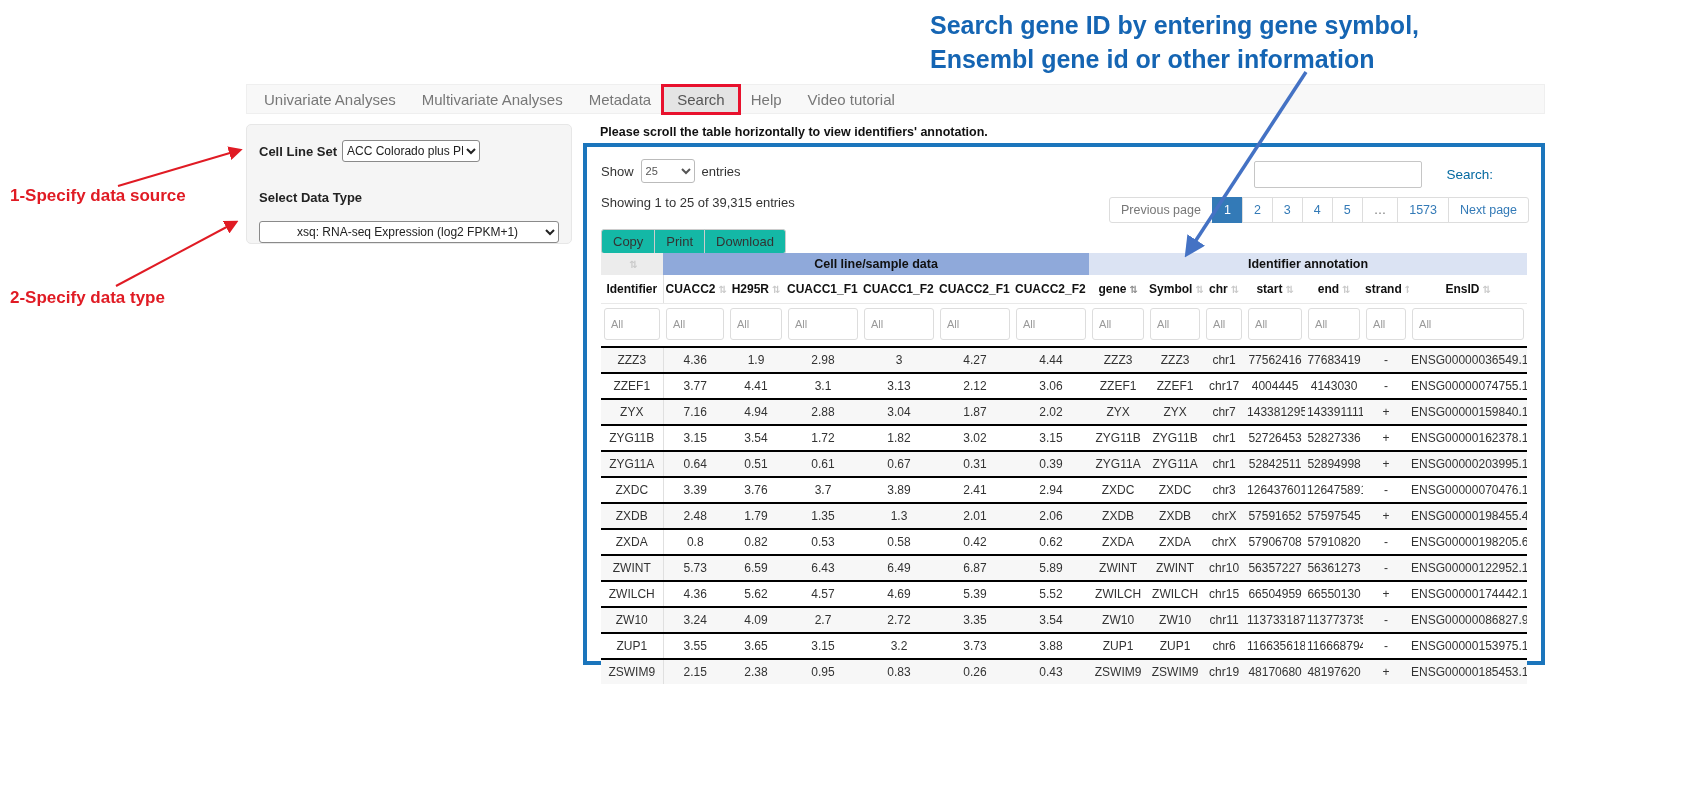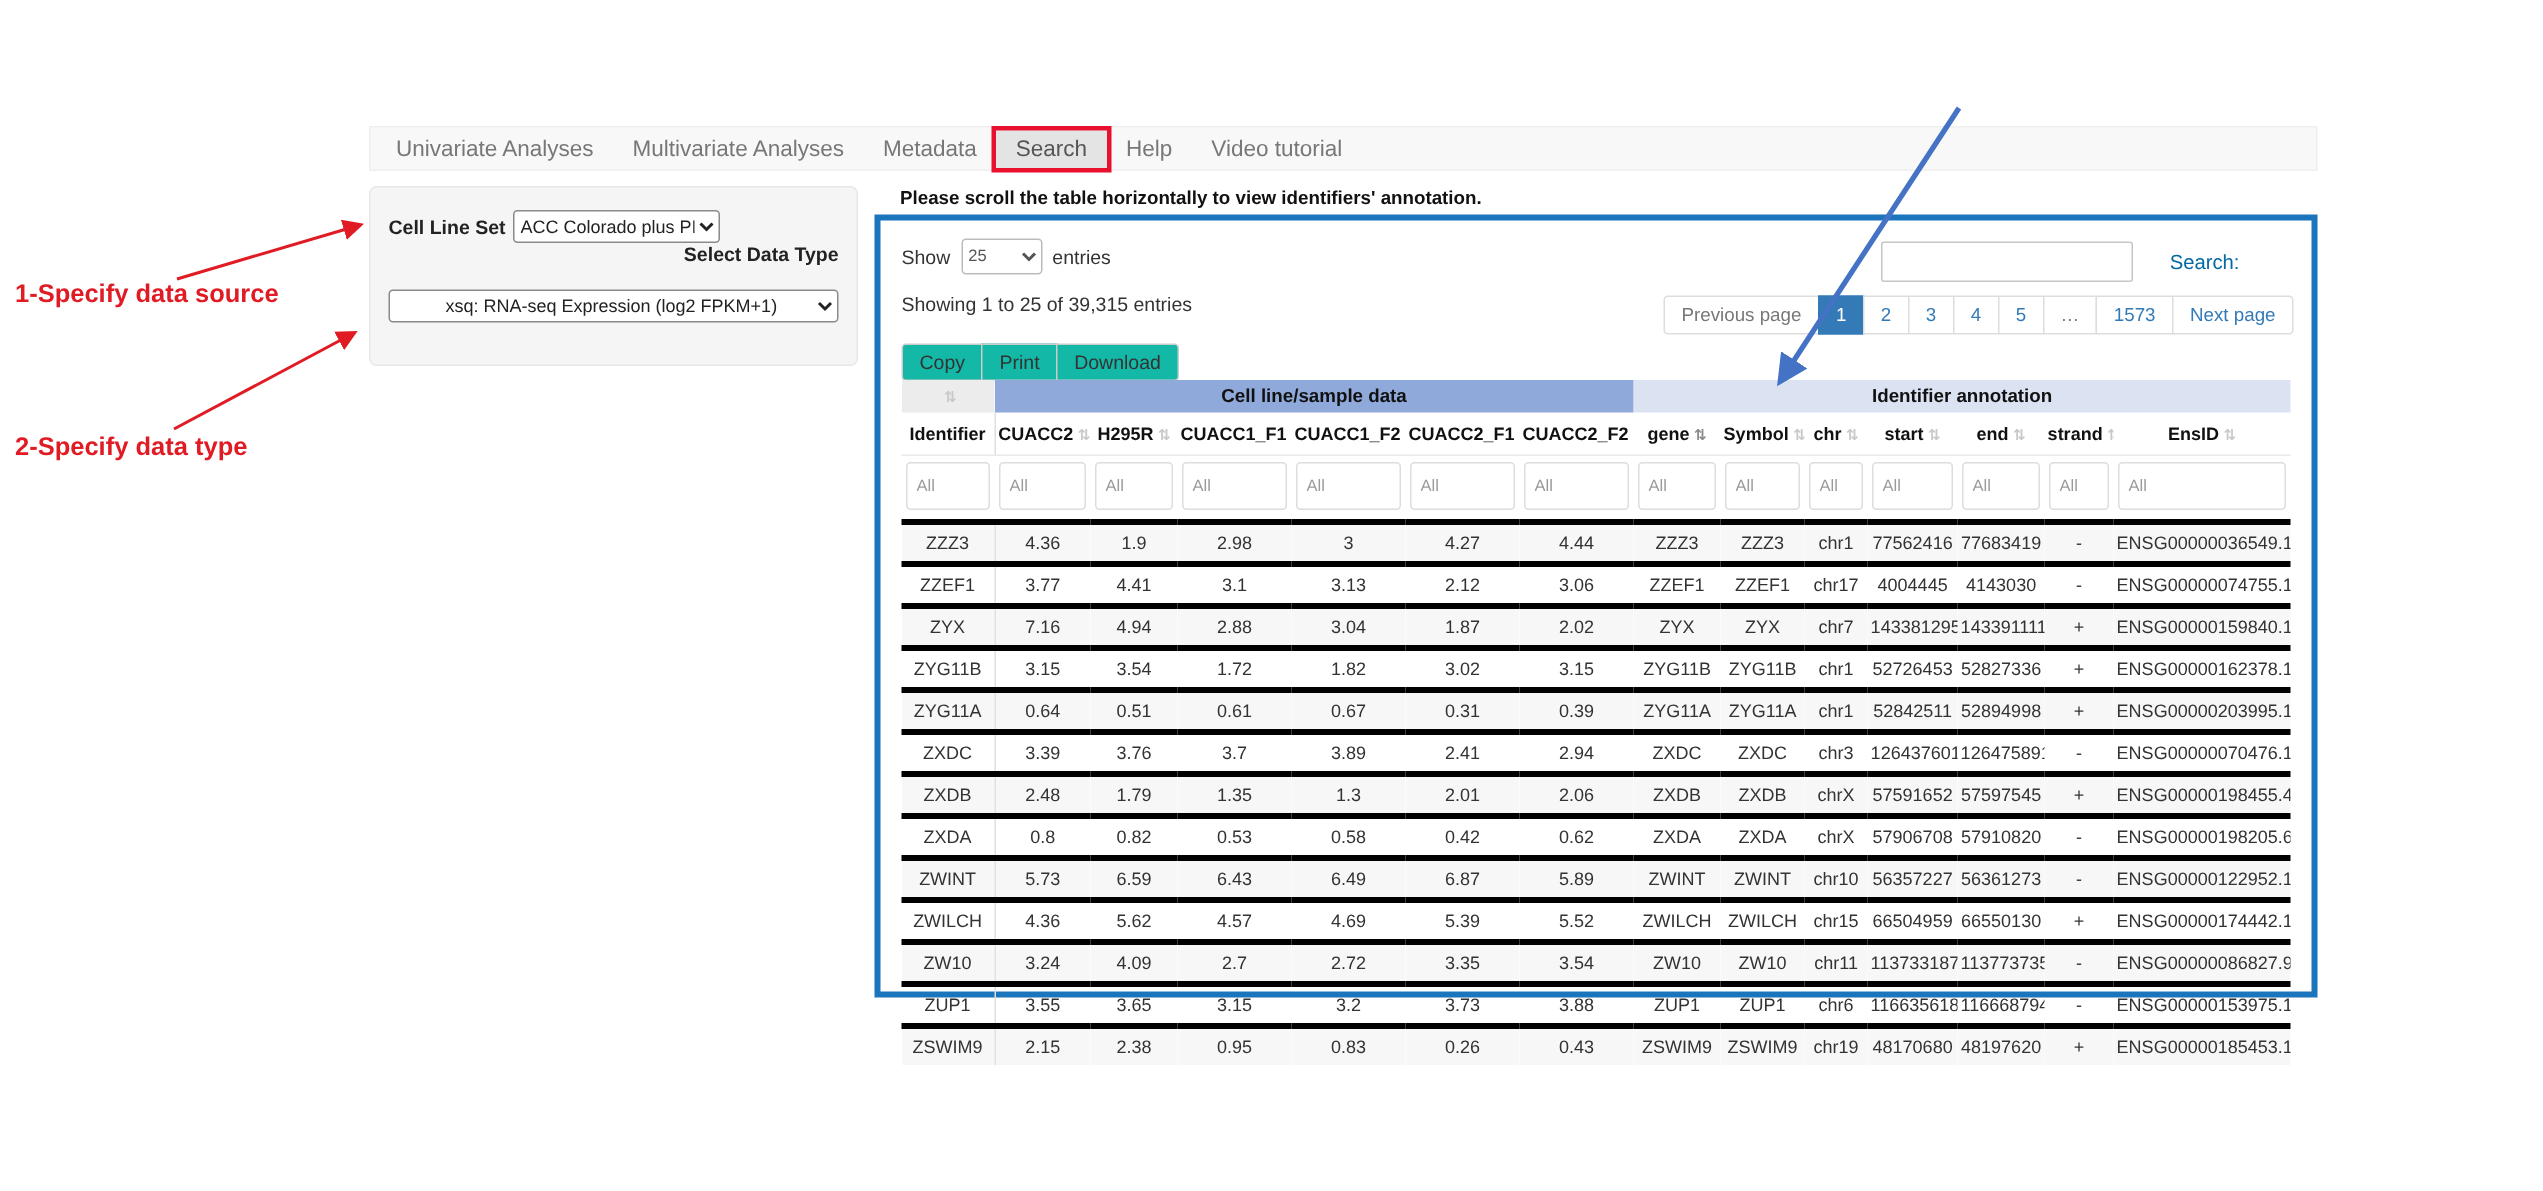"Search gene ID by entering" div.blue-note { html: none -> <div> <div>Search gene ID by entering gene symbol,</div> <div>Ensembl gene id or other information</div> </div> }
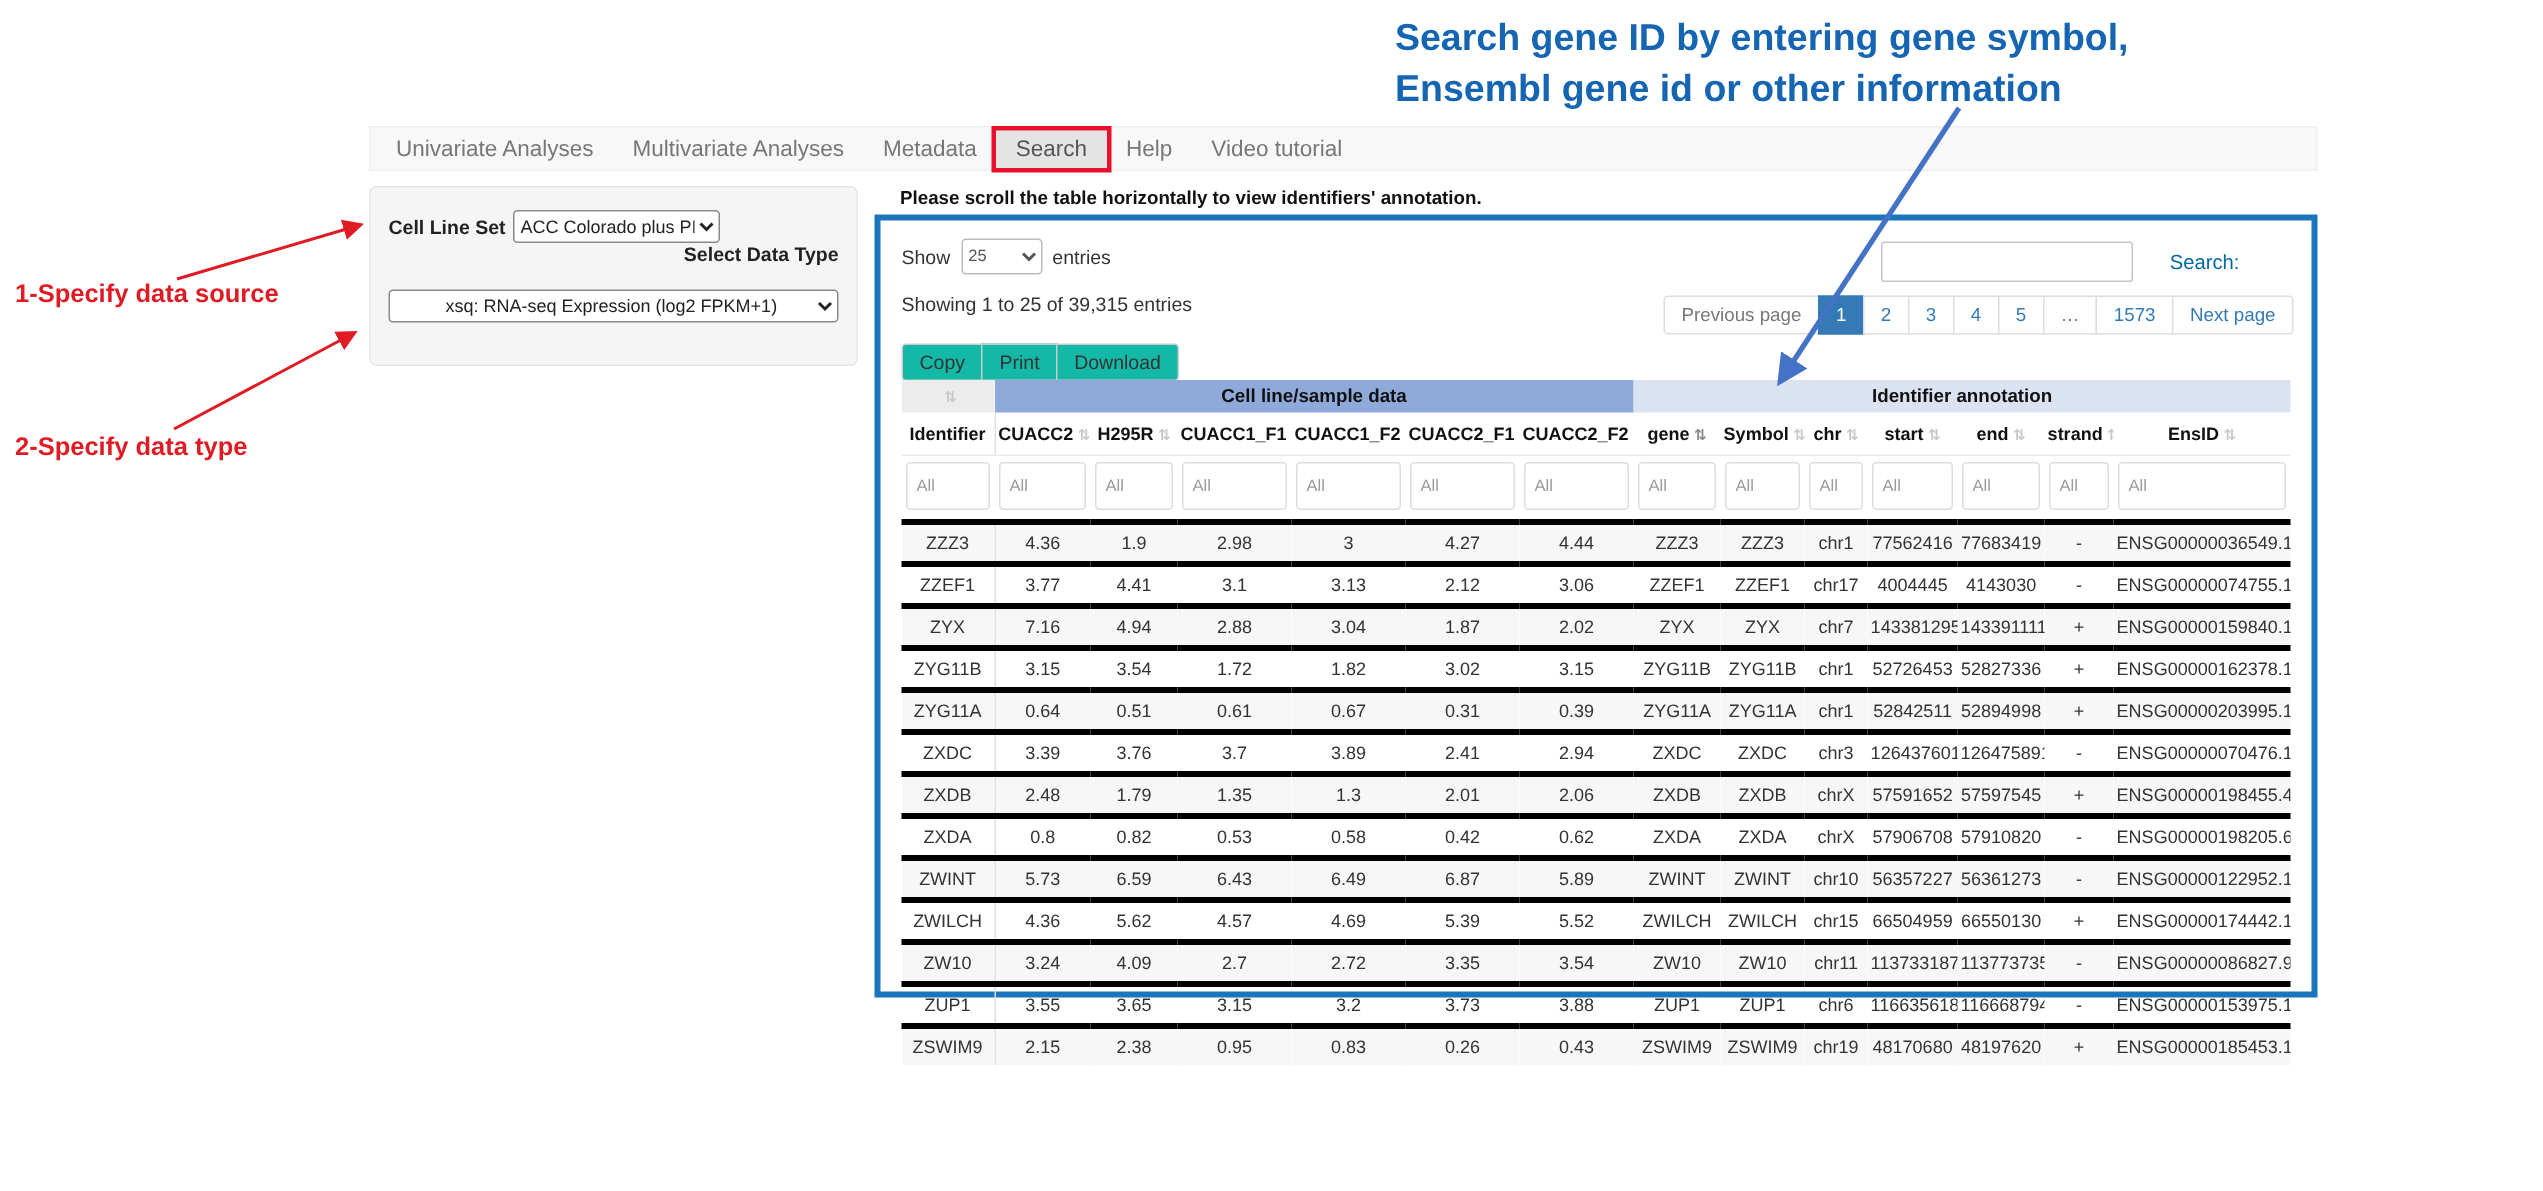"Select Data Type" .dtype-label { margin-top: none -> 28px; text-align: right -> none }
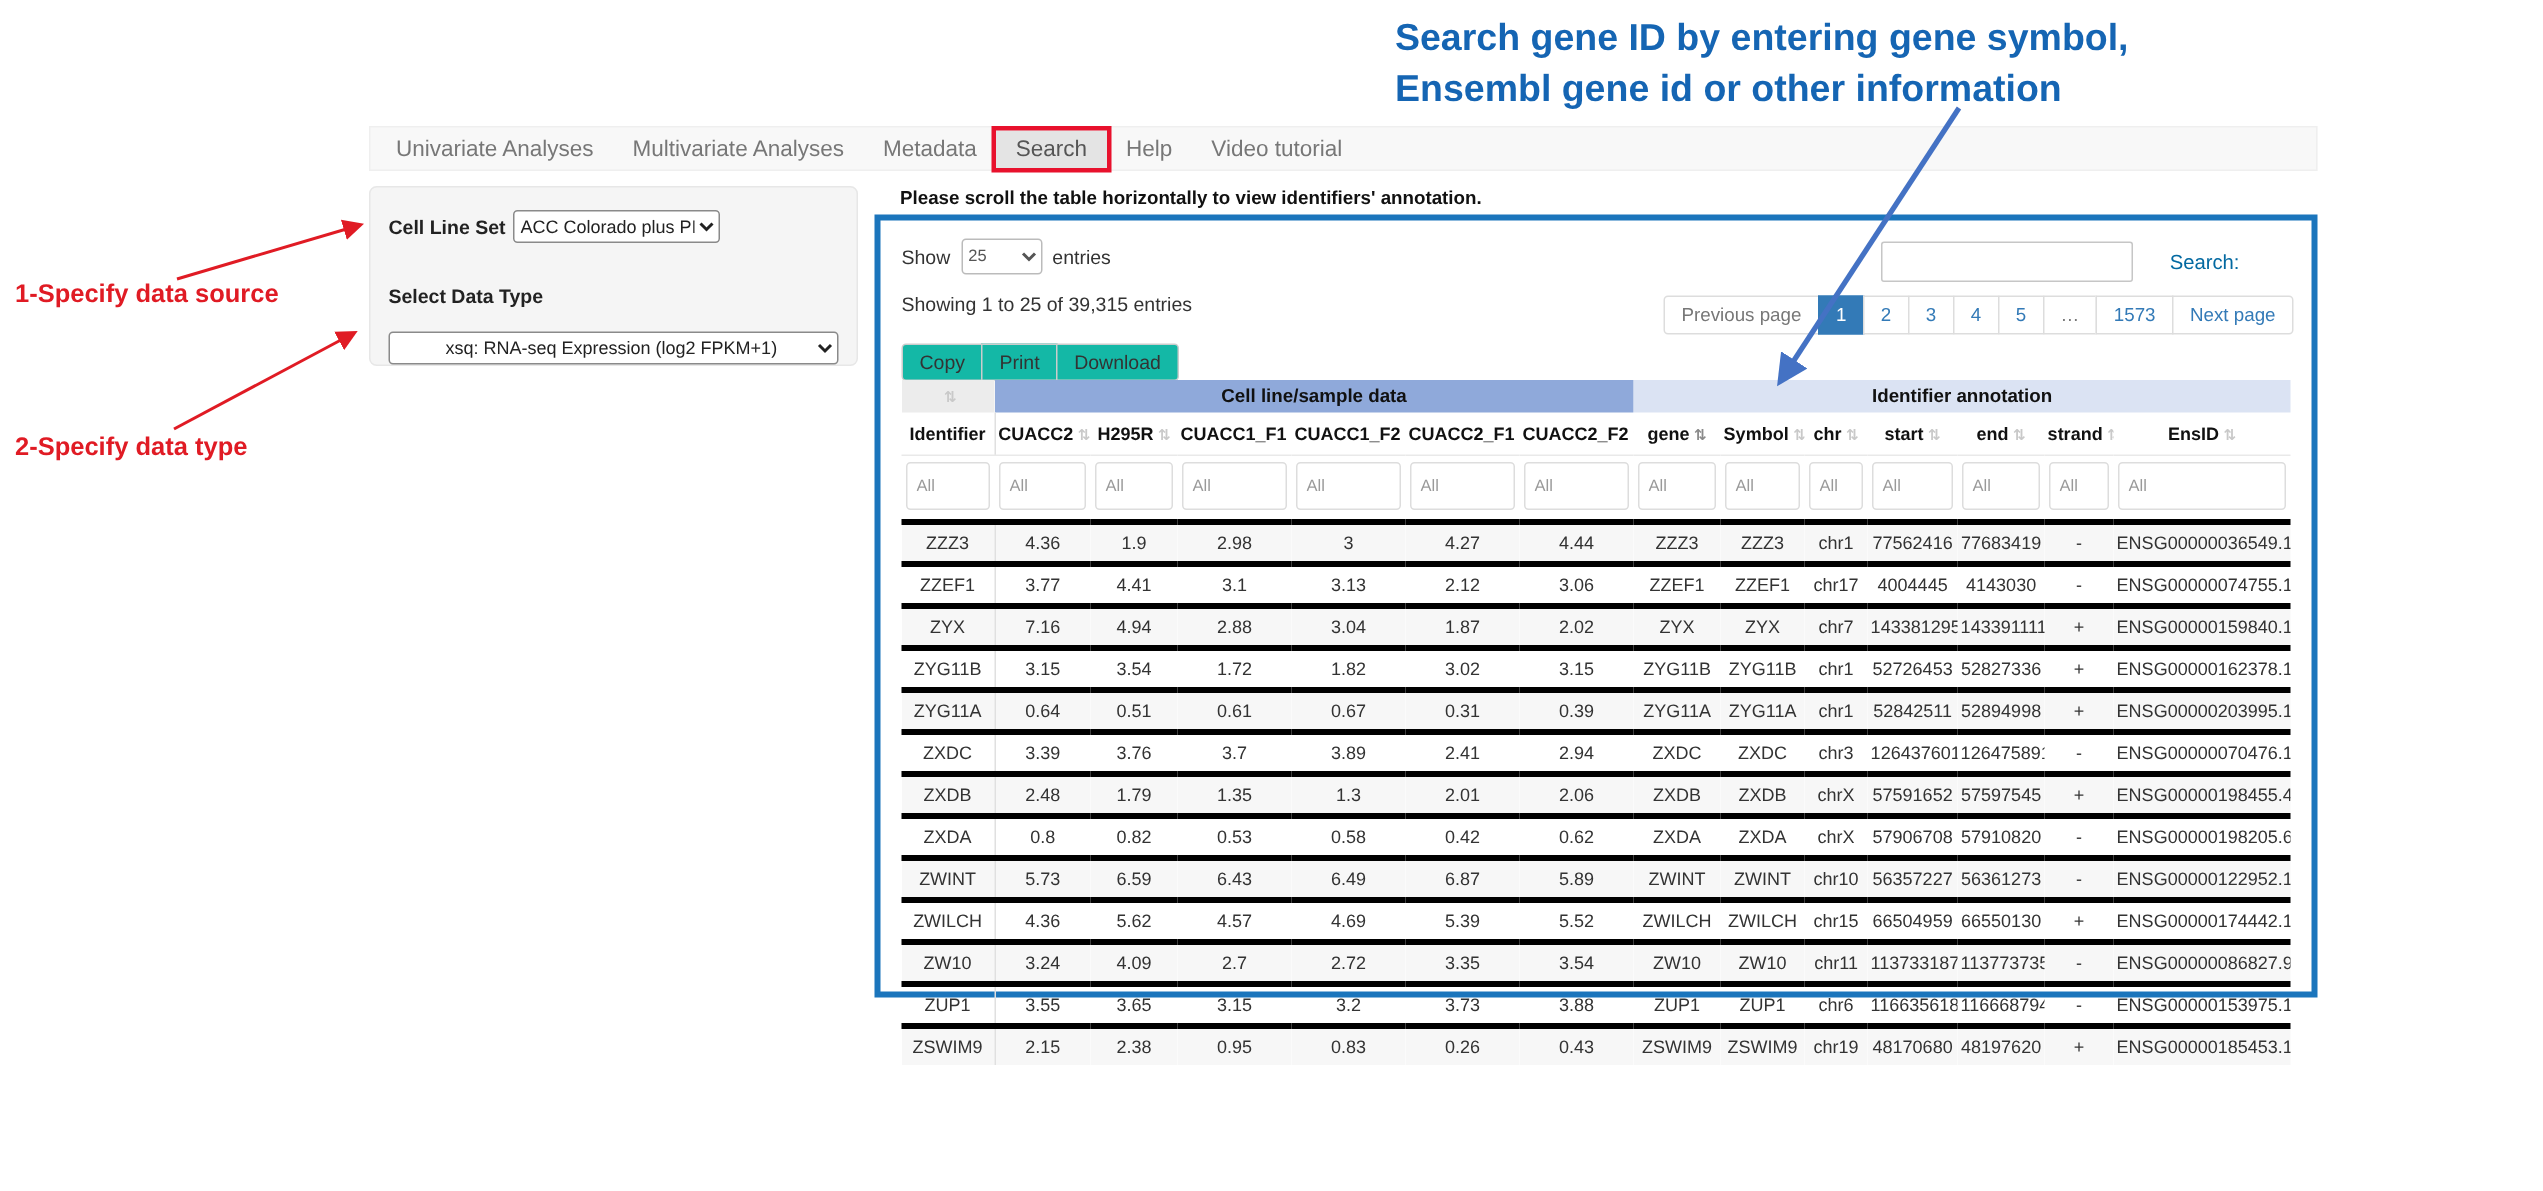"ZZZ3" tbody tr.data-row { border-top: 4px solid #000000 -> 2px solid #000000 }
